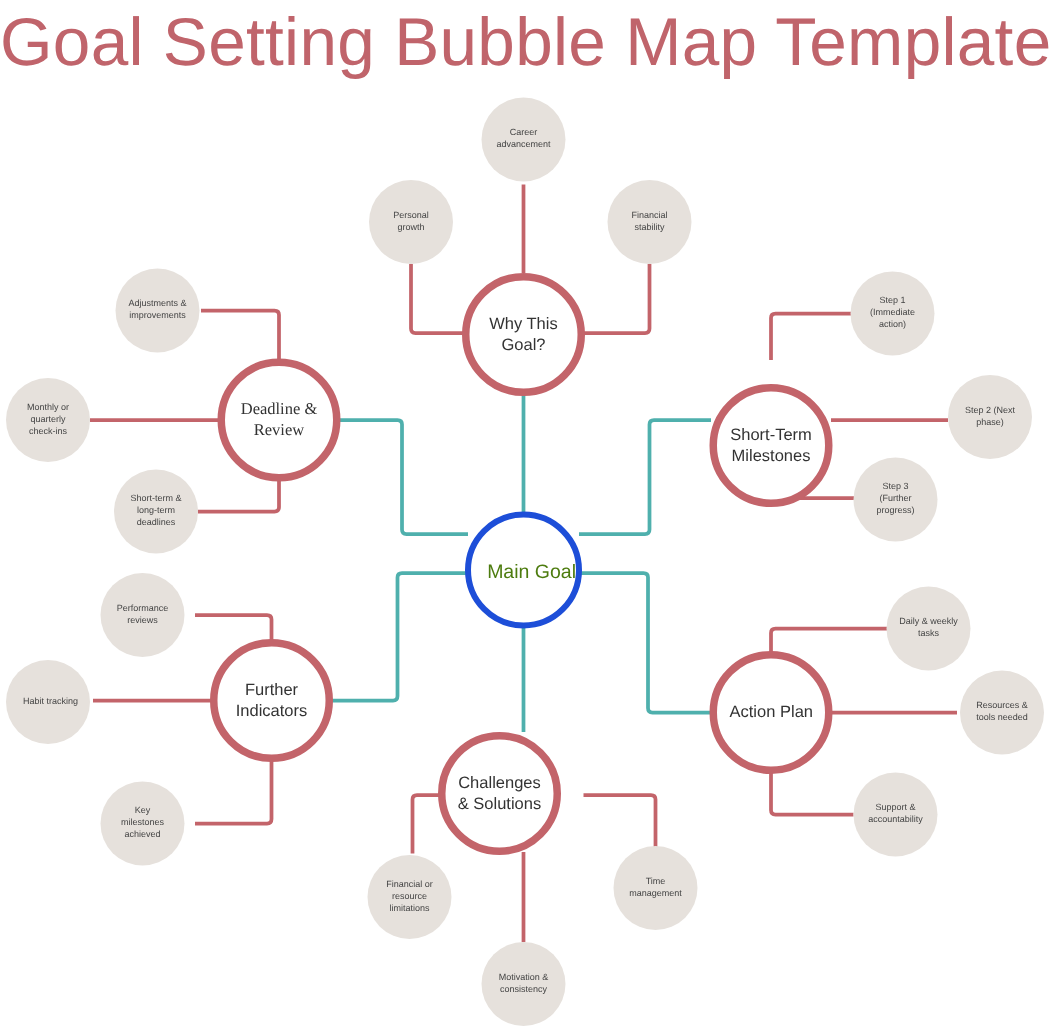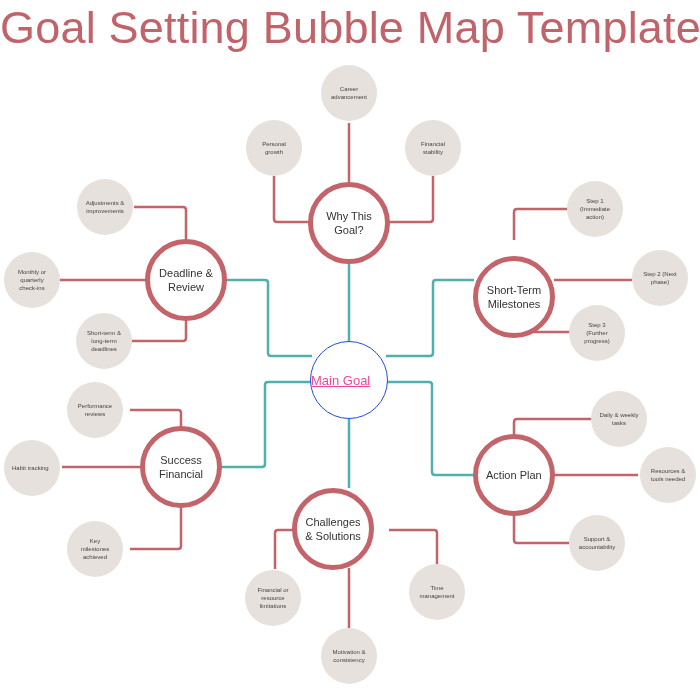"Why This Goal?" .node { justify-content: flex-start -> flex-end }
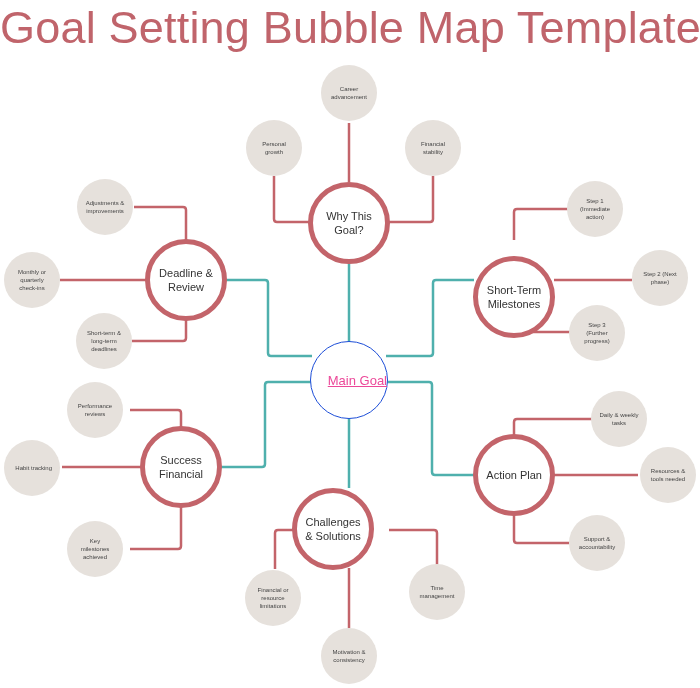"Deadline & Review" div.node { font-family: none -> Liberation Serif, serif }
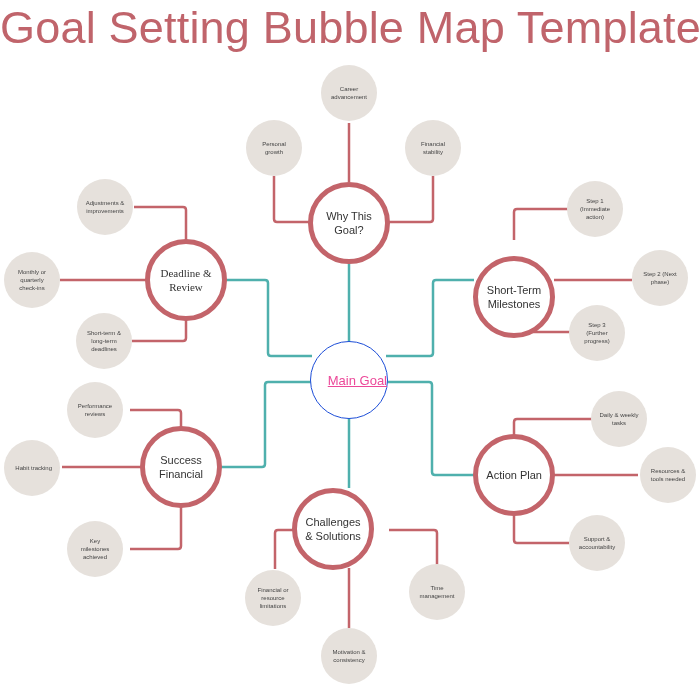"Main Goal" .main { border: 1px solid #1d4ed8 -> 4px solid #1d4ed8; color: #ec4899 -> #4d7c0f; text-decoration: underline -> none }
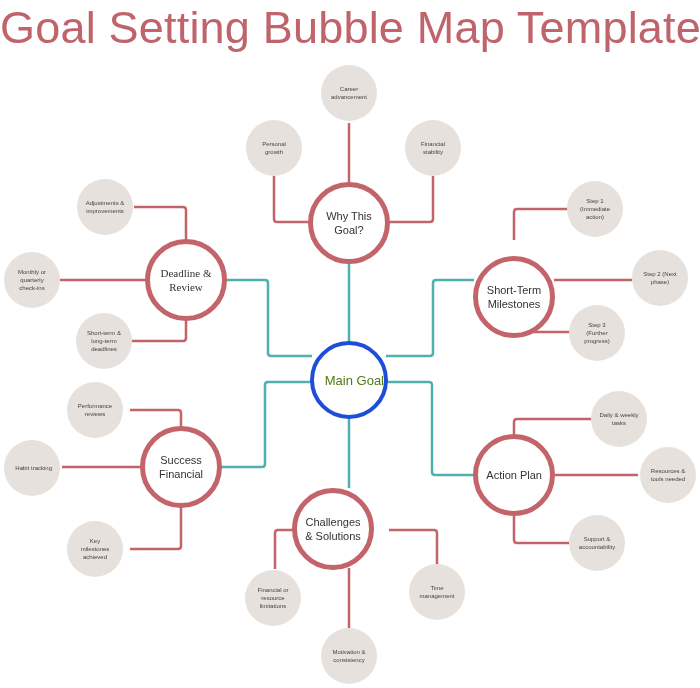"Success Financial" span { text: Success Financial -> Further Indicators }
